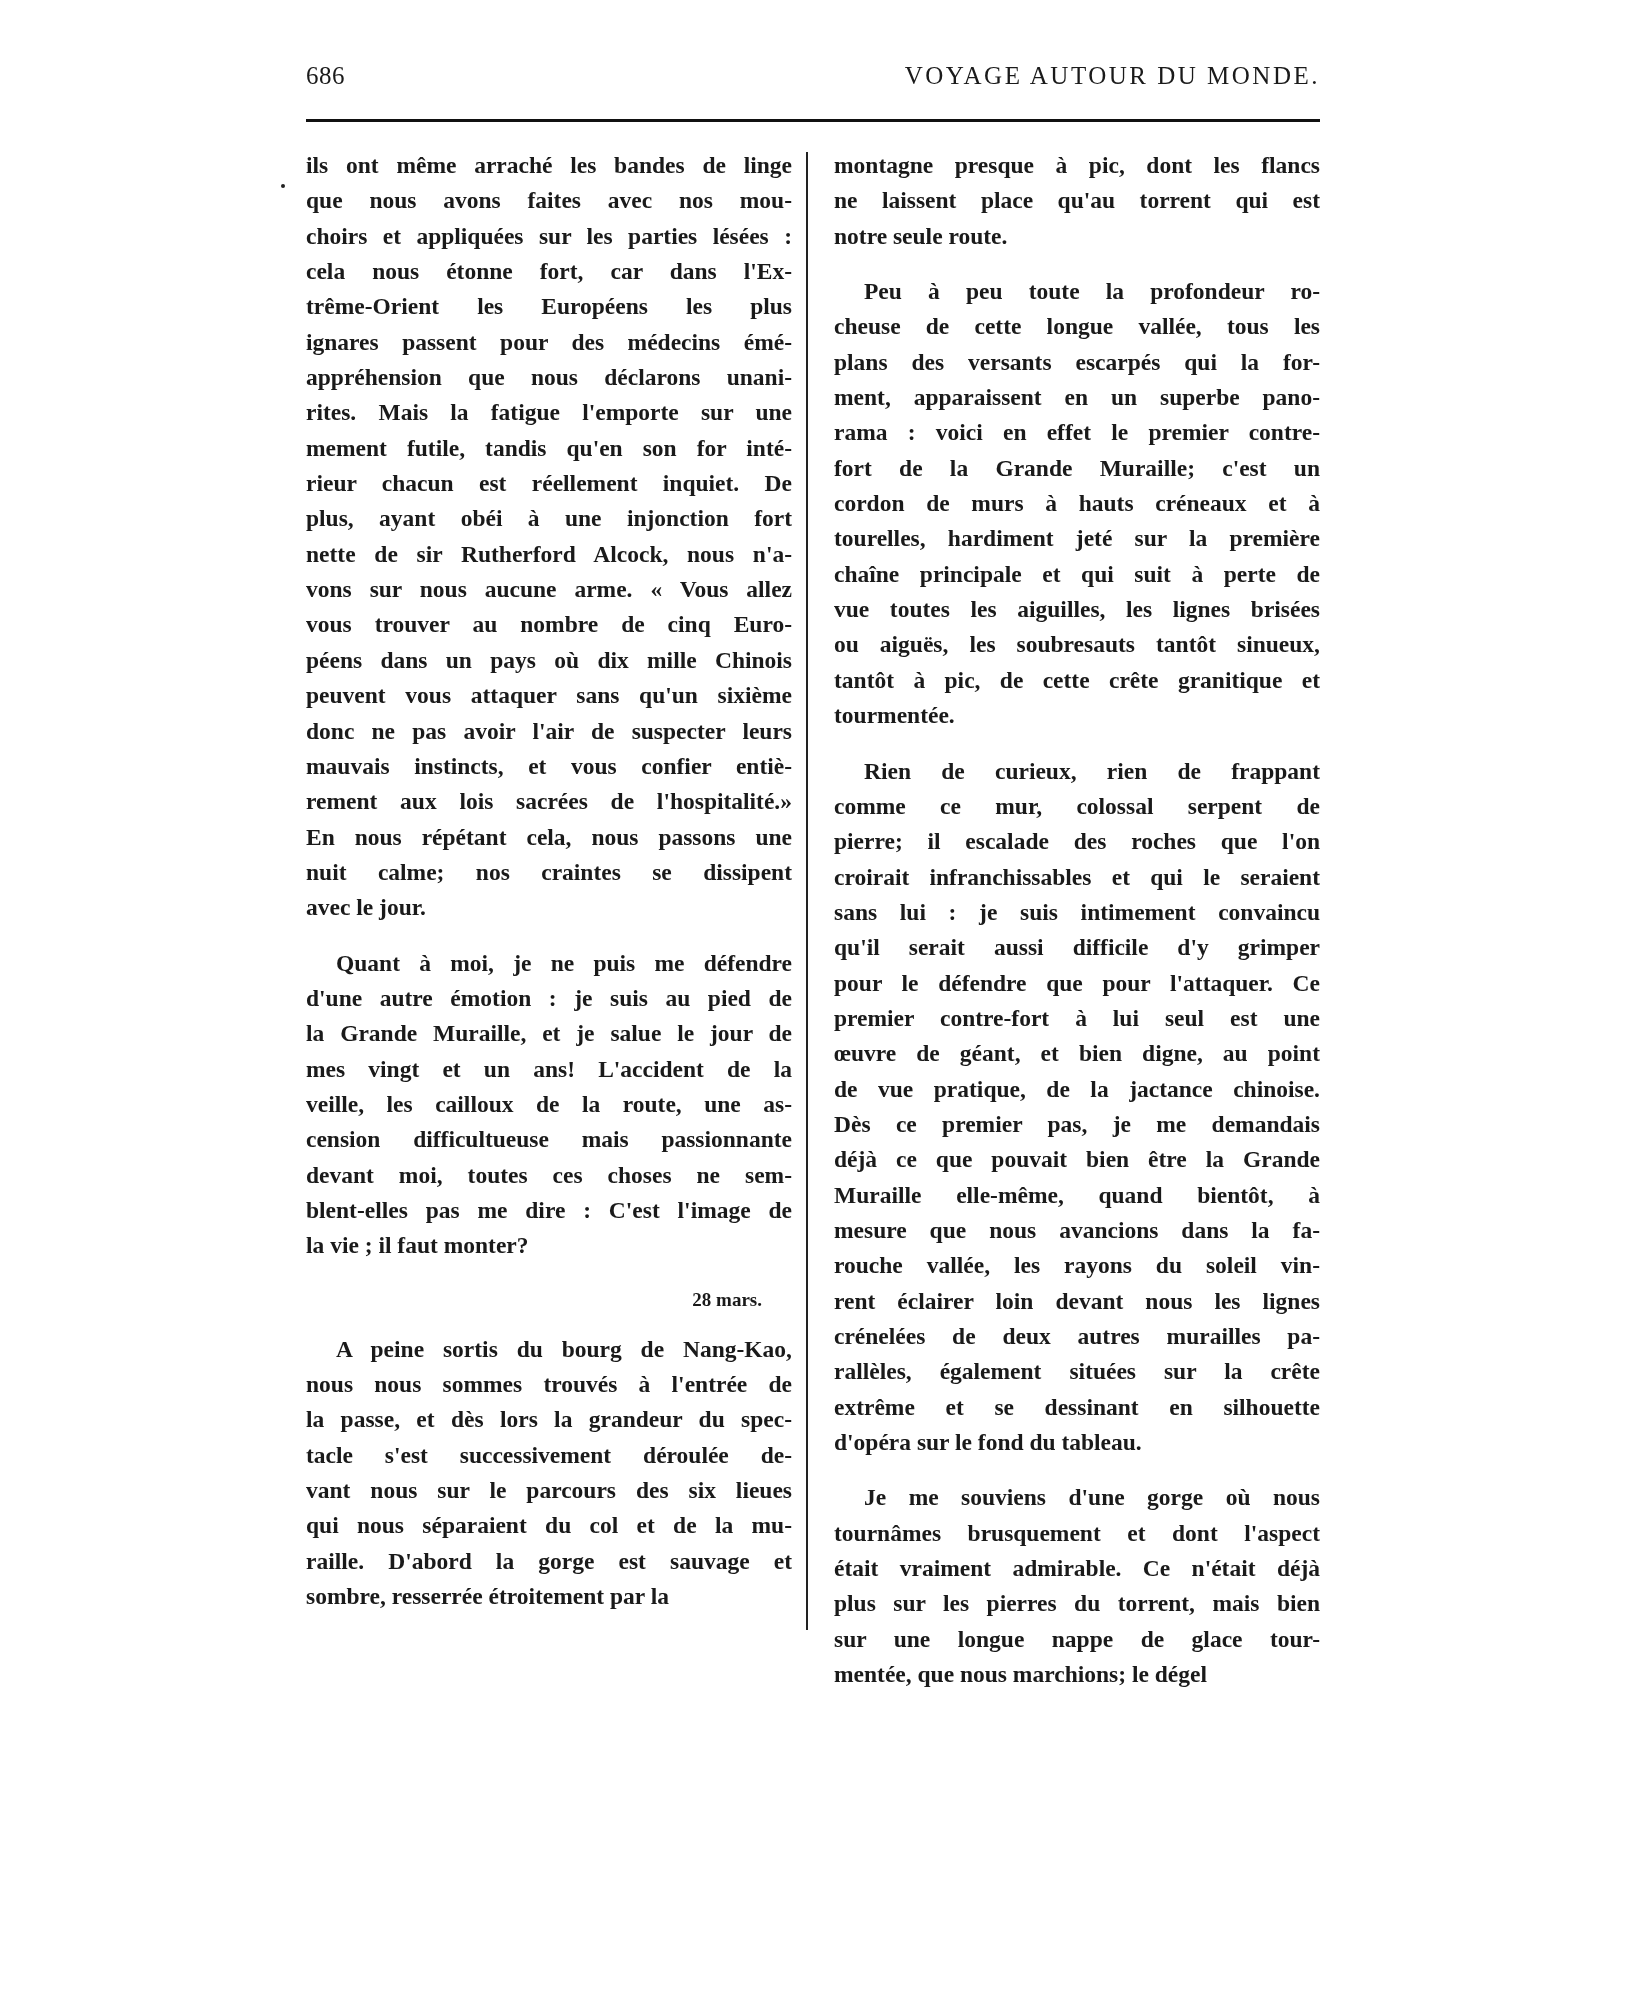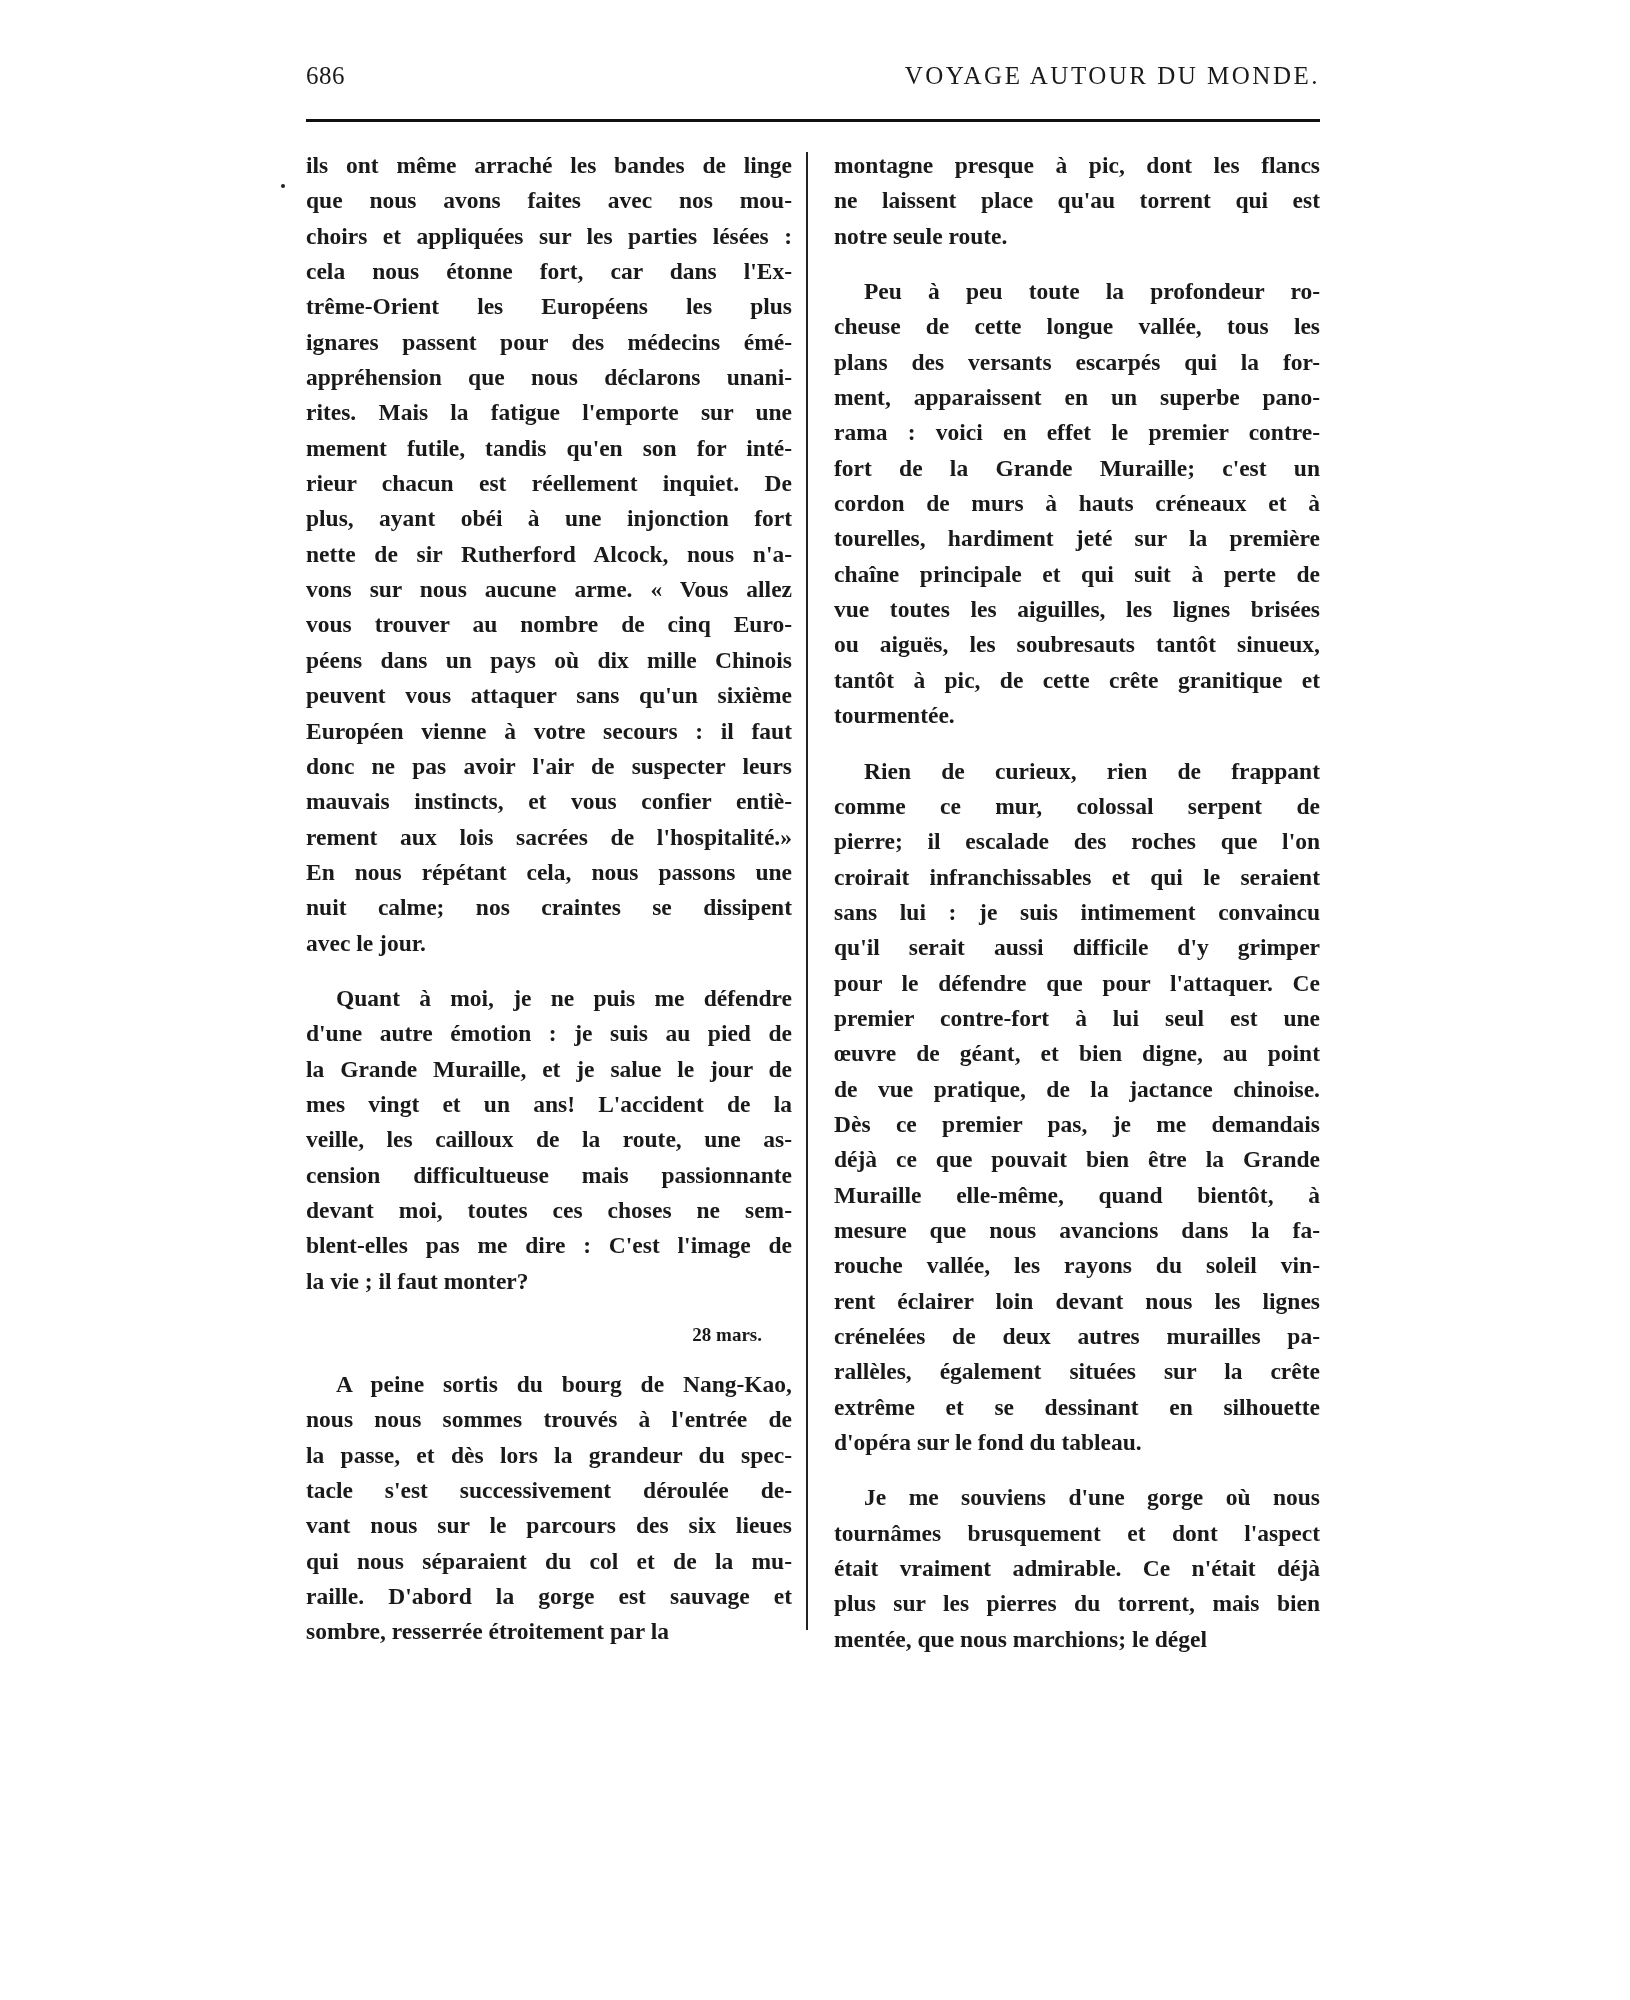"Européen vienne à votre secours" span.line { html: <span>Européen vienne à votre secours : il faut</span> -> none }
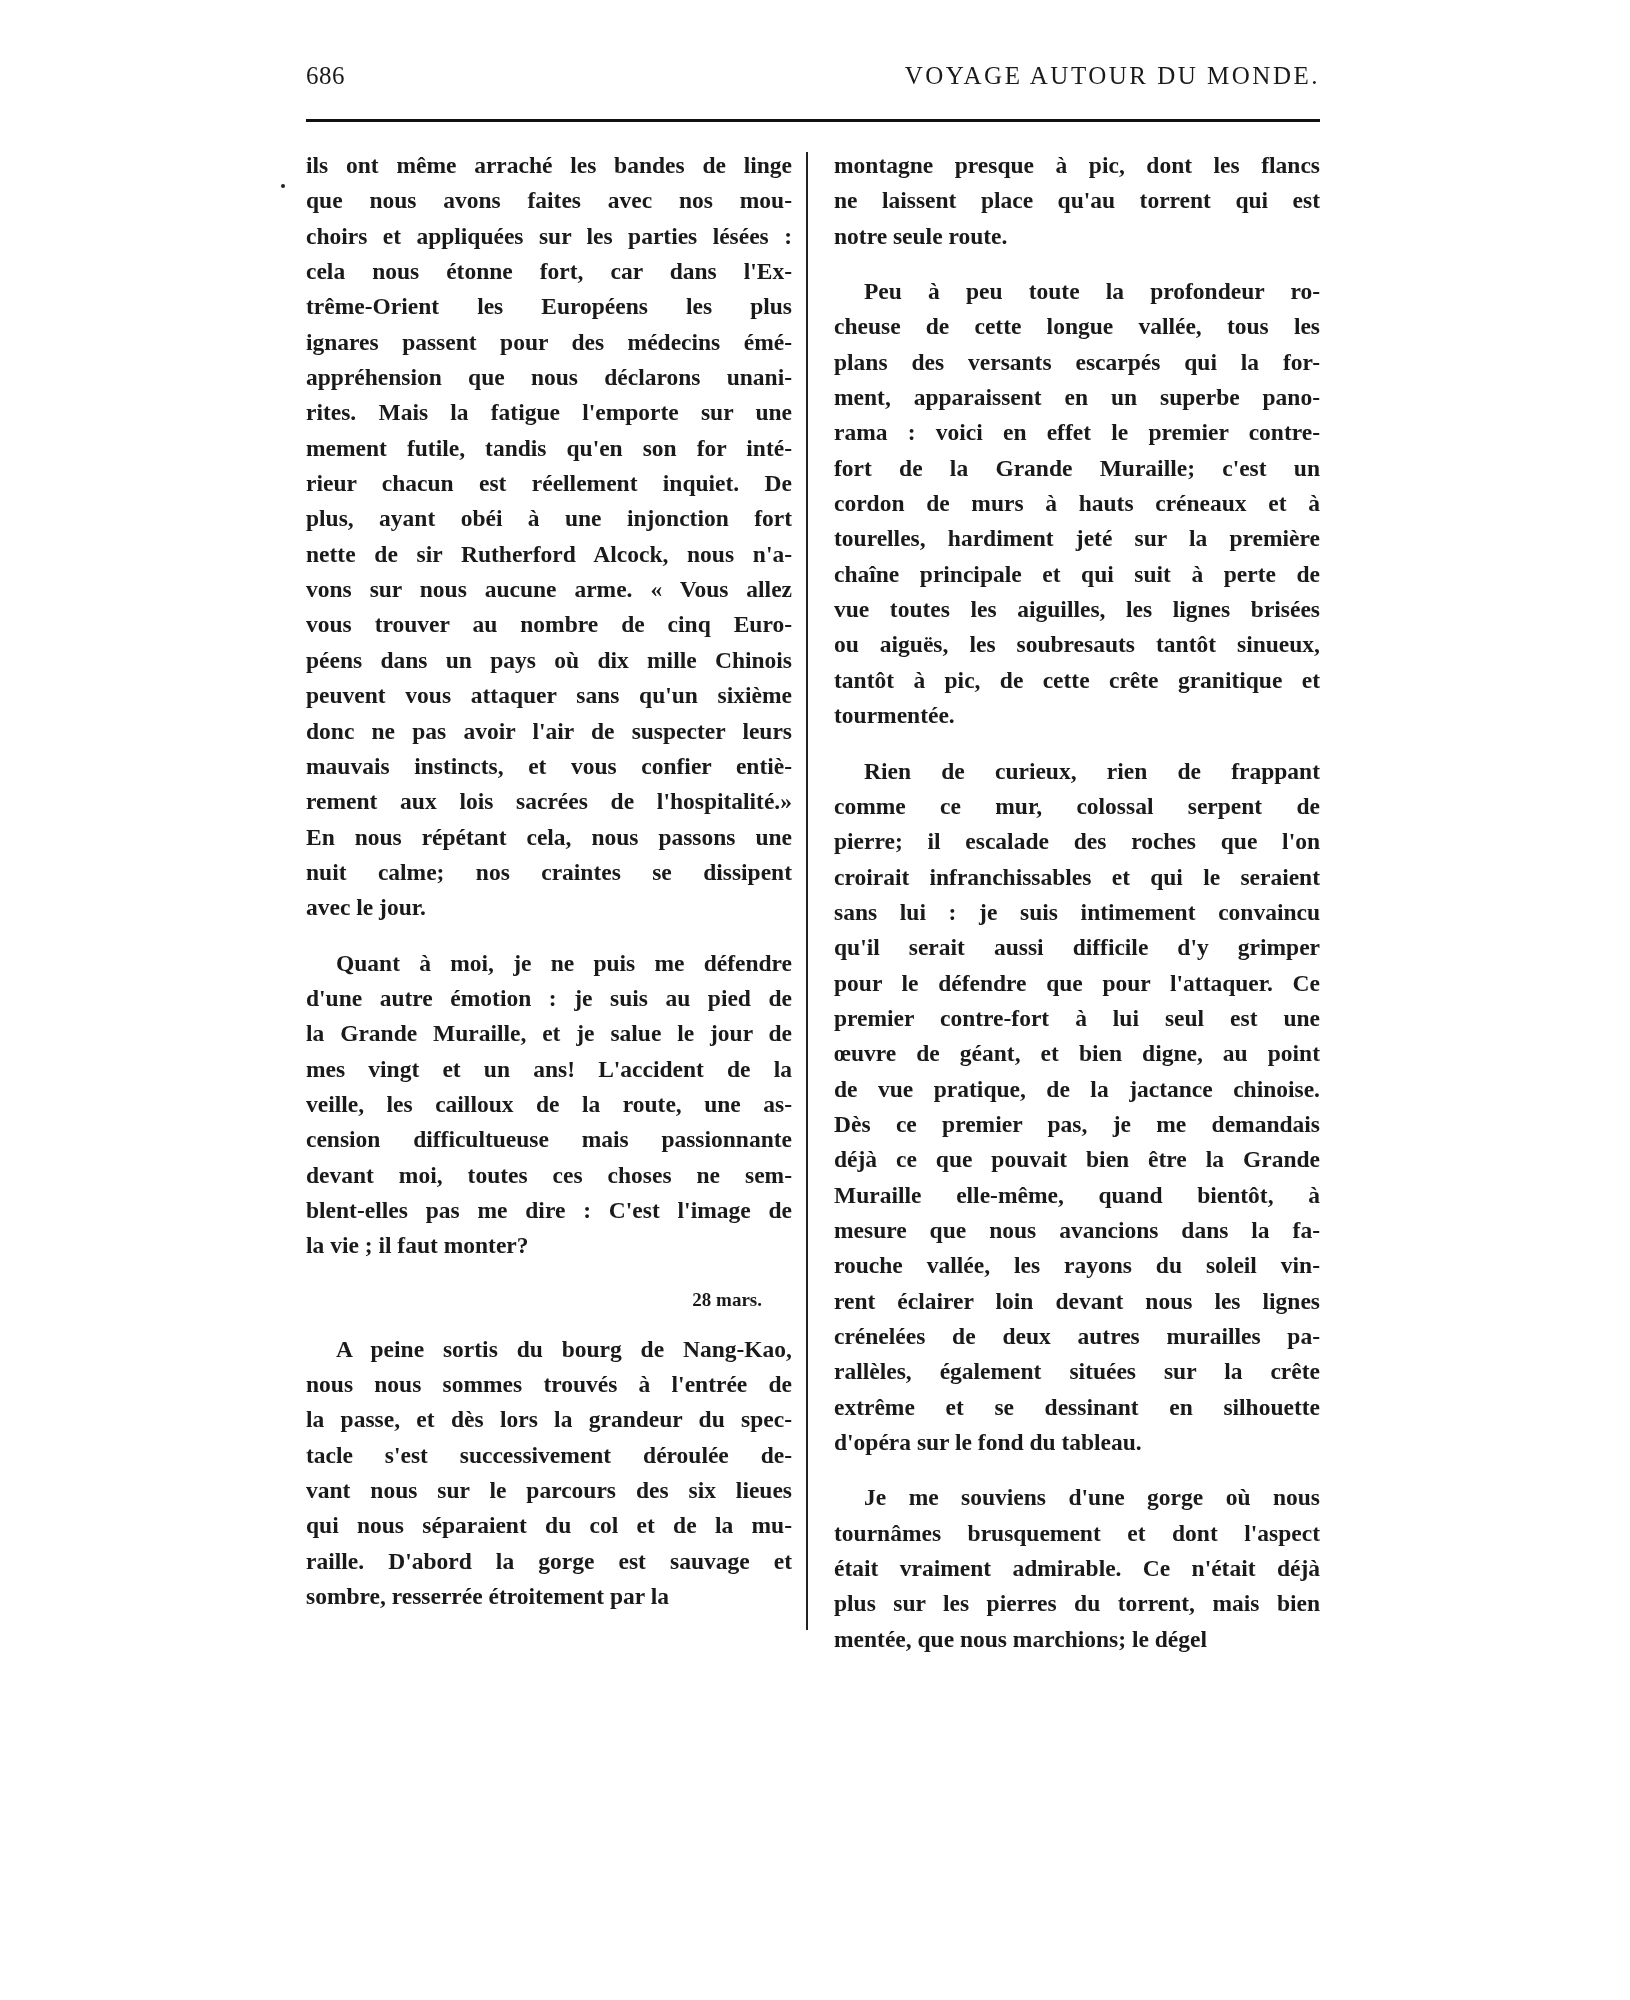"sur une longue nappe de" span.line { html: none -> <span>sur une longue nappe de glace tour-</span> }
